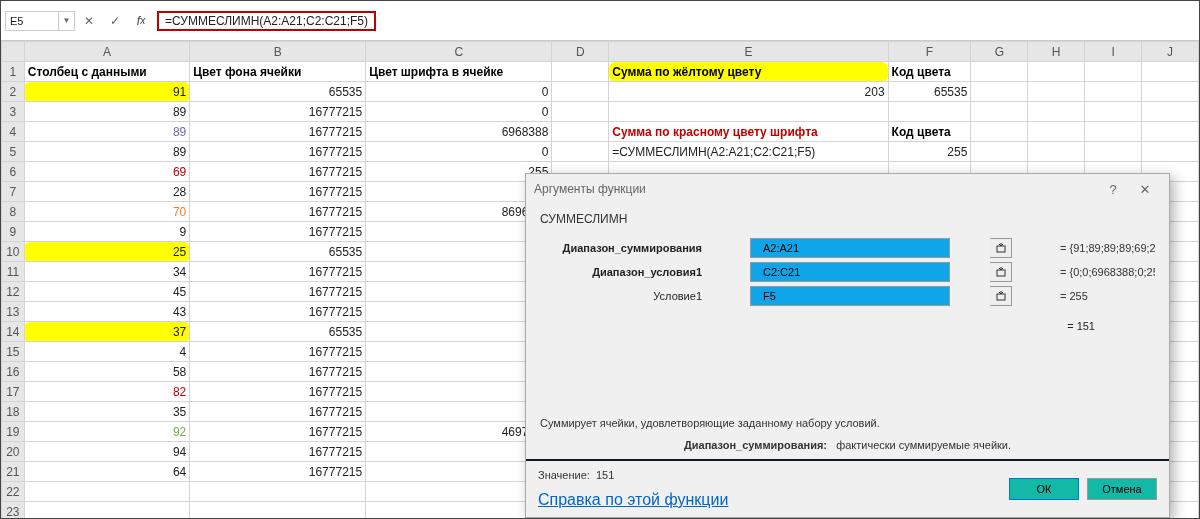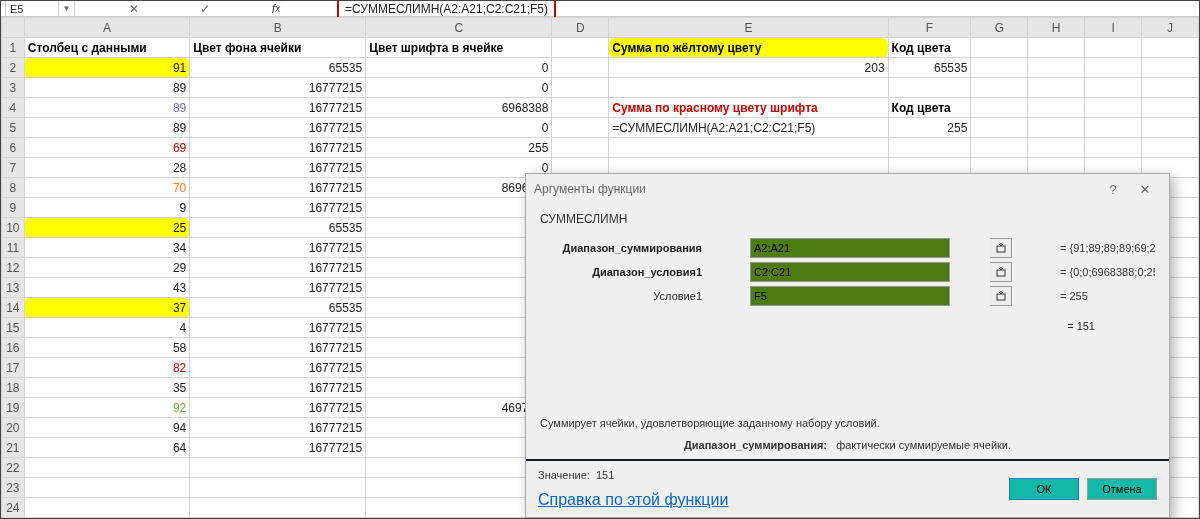"E5" .formula-bar { gap: 45px -> none; height: 16px -> 40px }
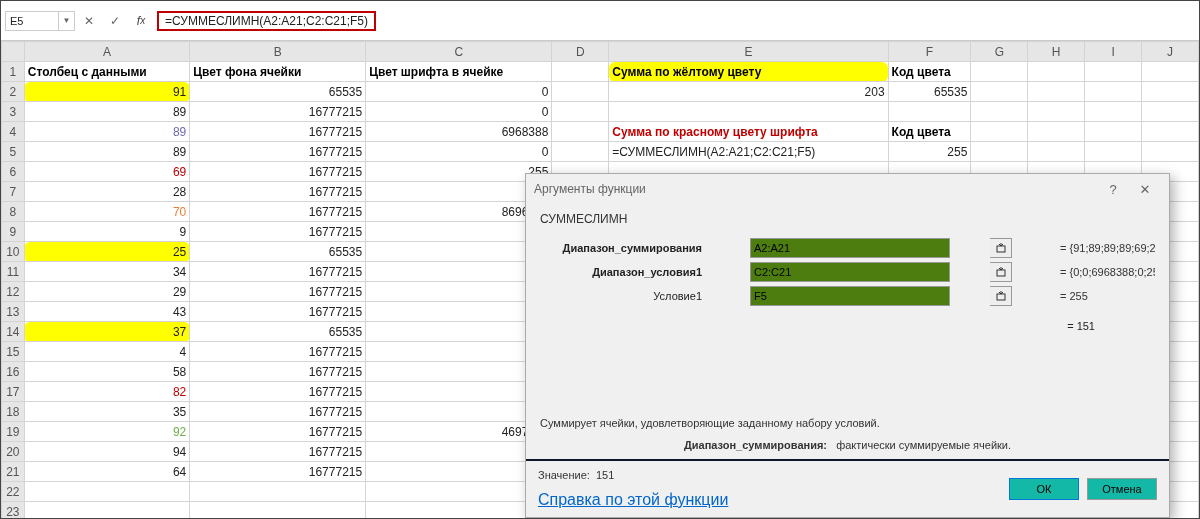"A2:A21" .arg-input { background: #4d7c0f -> #0ea5e9; padding: 0 3px -> 0 12px }
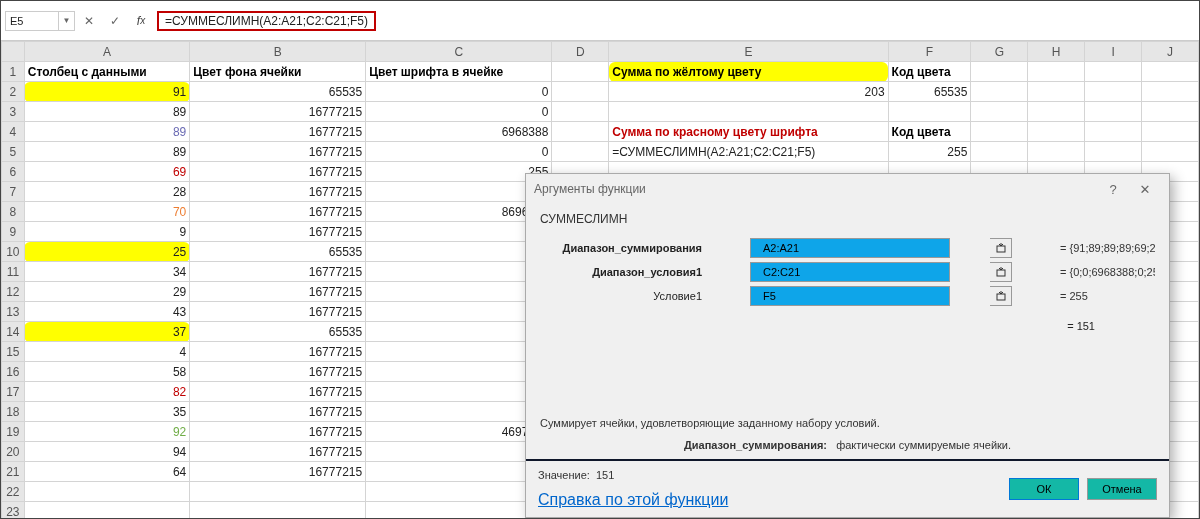"29" td.num { text: 29 -> 45 }
